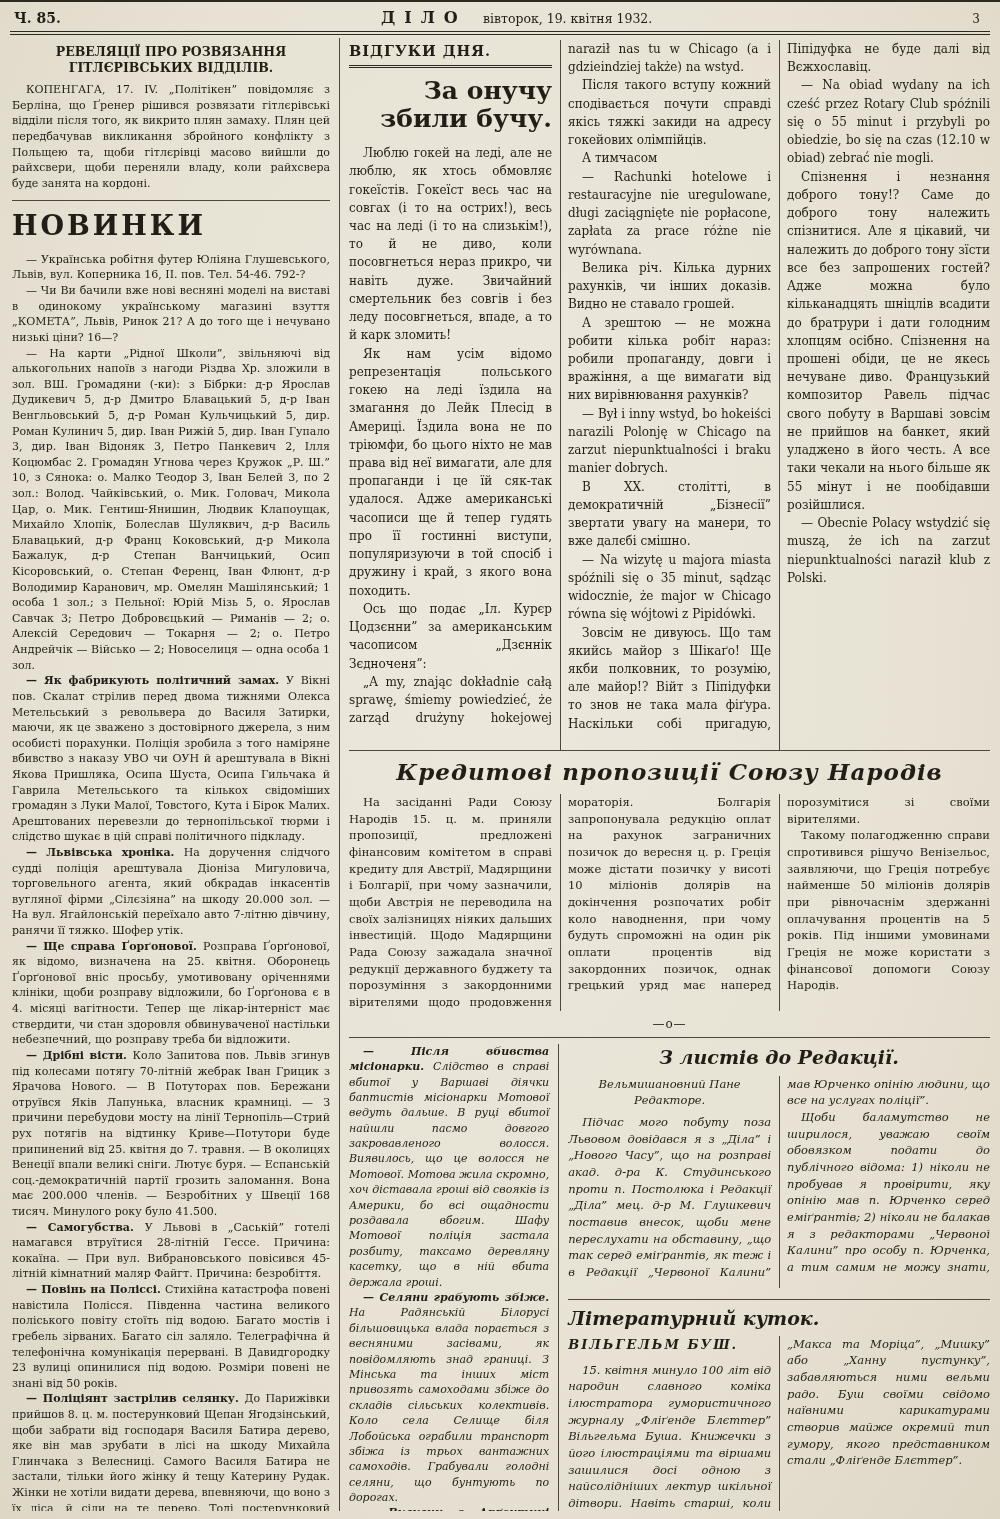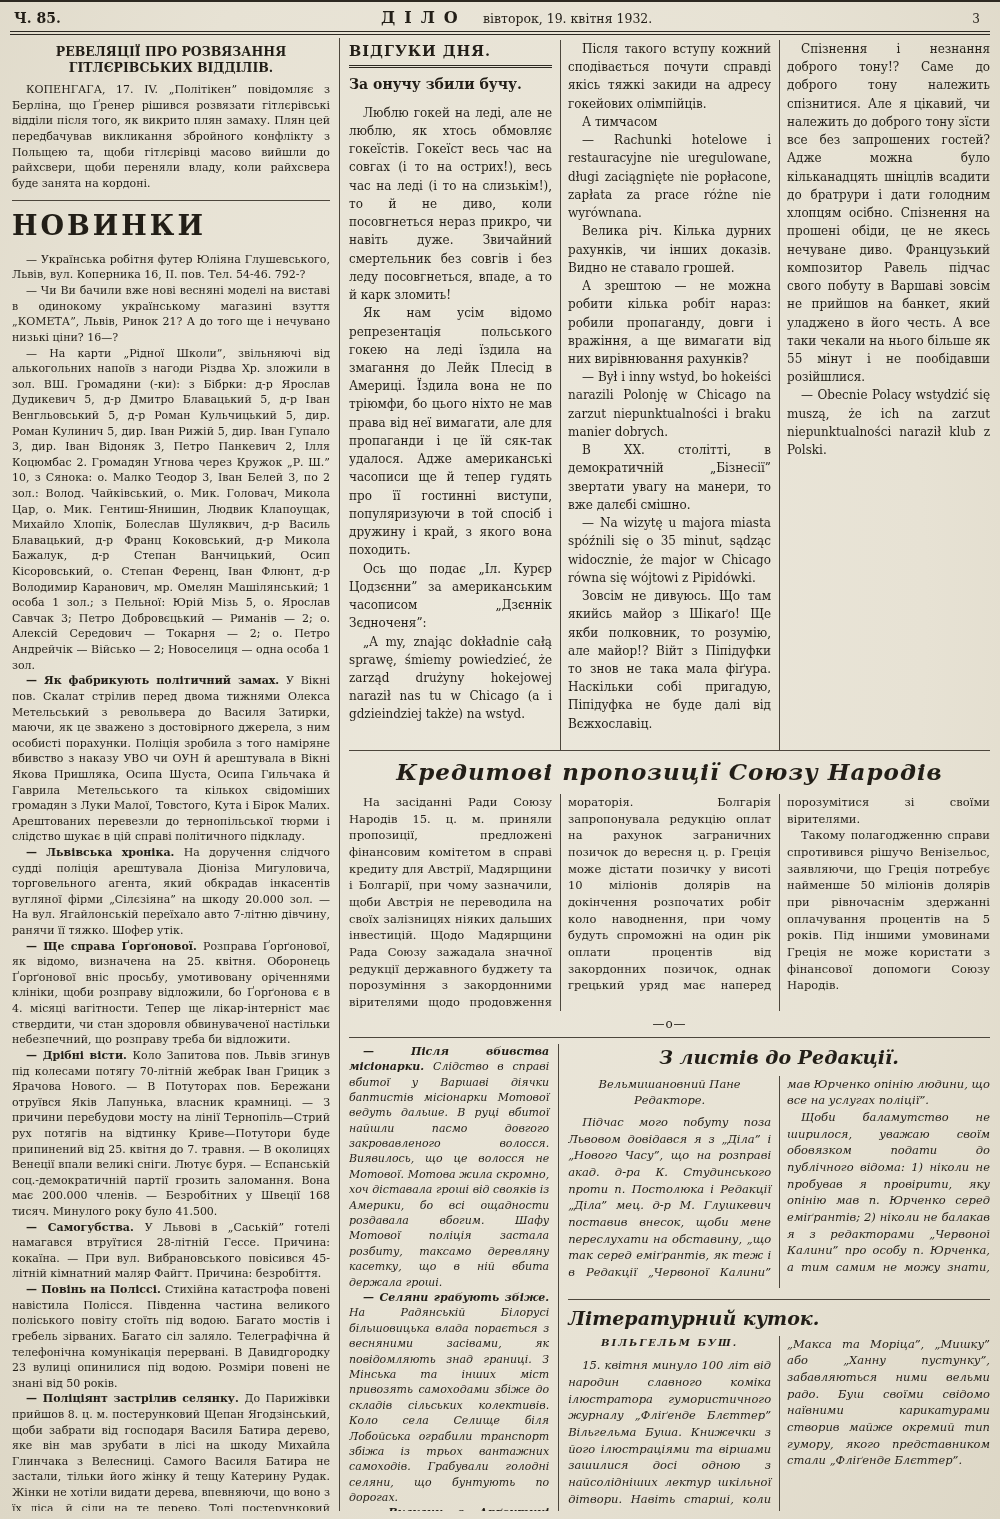"За онучу збили бучу." .feuill-headline { font-size: 14px -> 25px; text-align: left -> right }
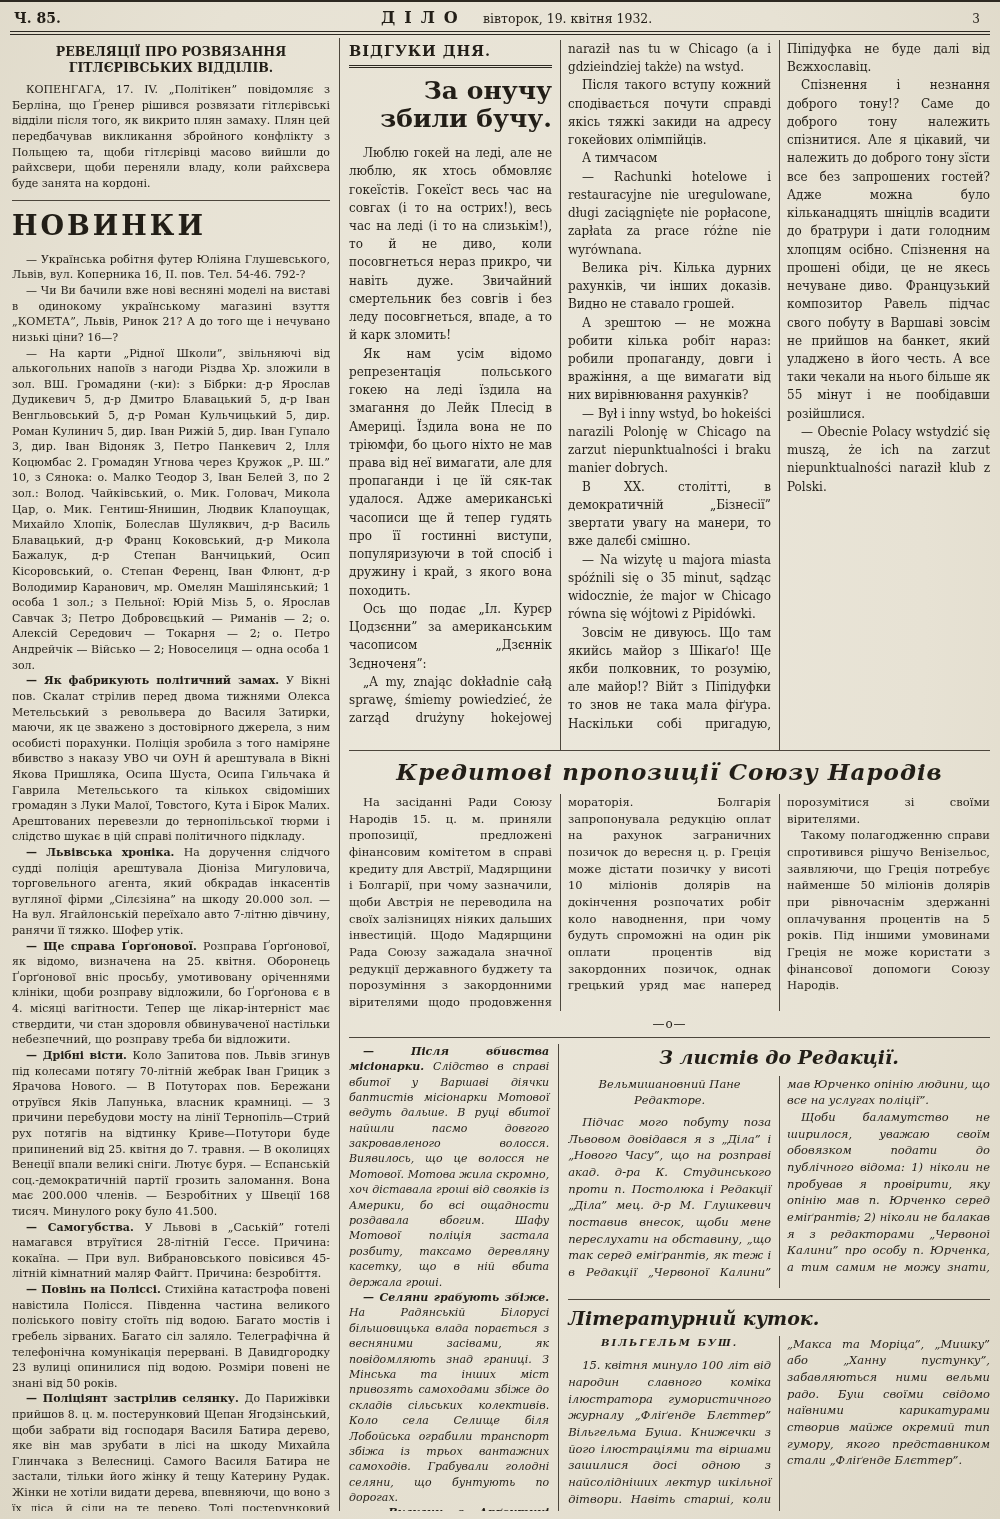"— Na obiad wydany na" p.para { html: none -> <p>— Na obiad wydany na ich cześć przez Rotary Club spóźnili się o 55 minut i przybyli po obiedzie, bo się na czas (12.10 w obiad) zebrać nie mogli.</p> }
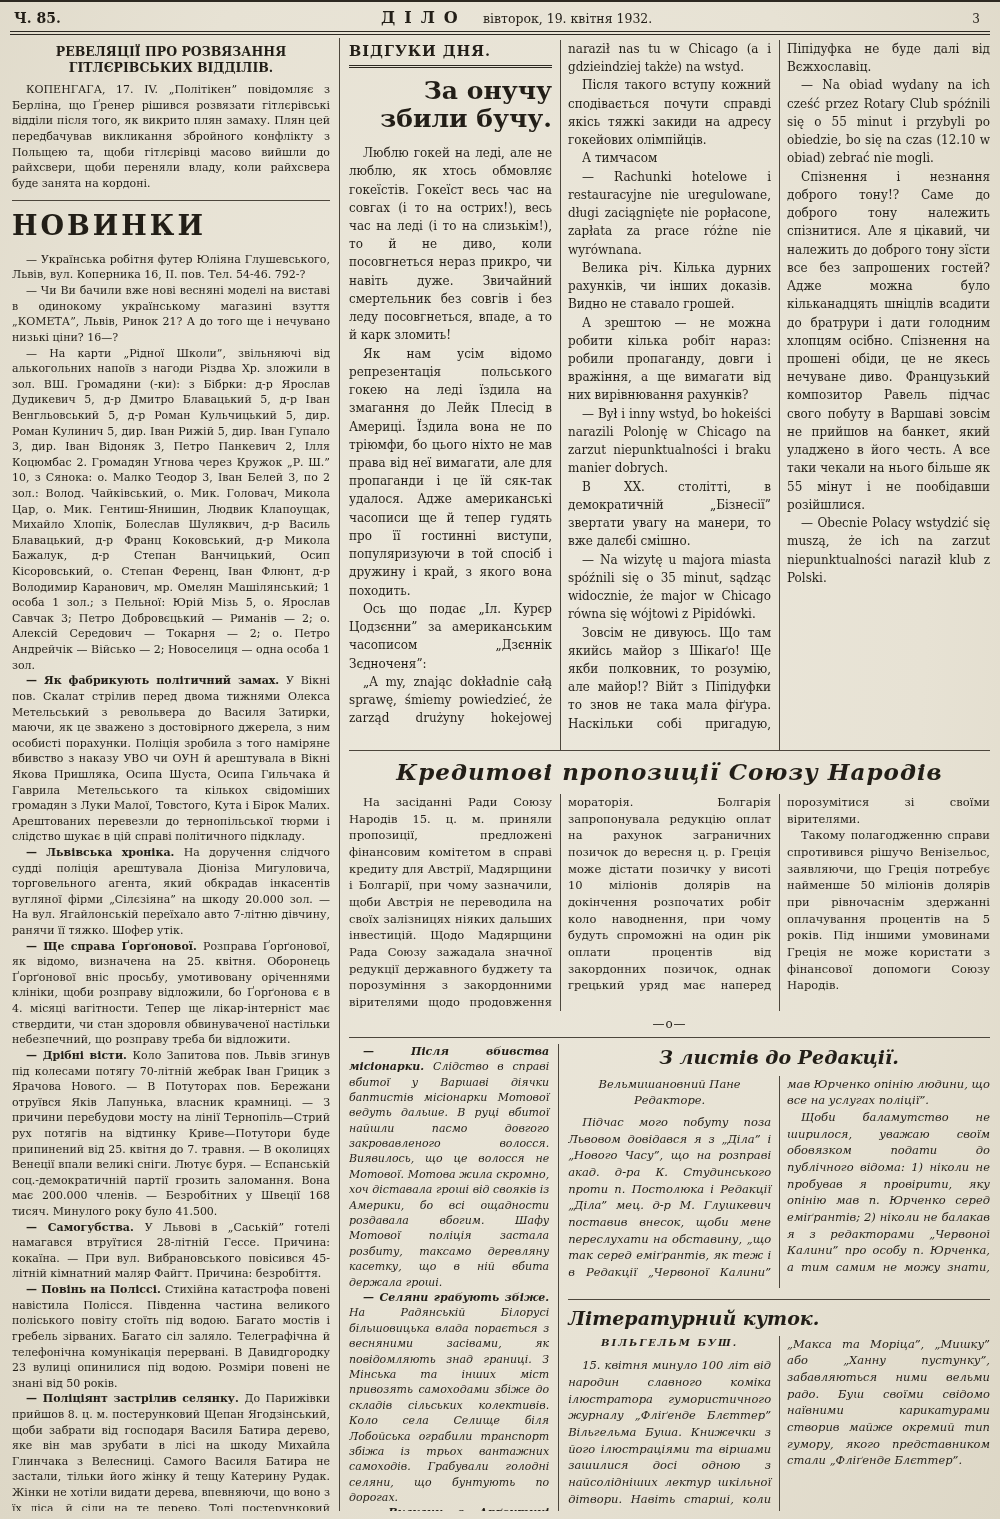"ВІЛЬГЕЛЬМ БУШ." .literary-subhead { font-size: 10px -> 13px; text-align: center -> left }
